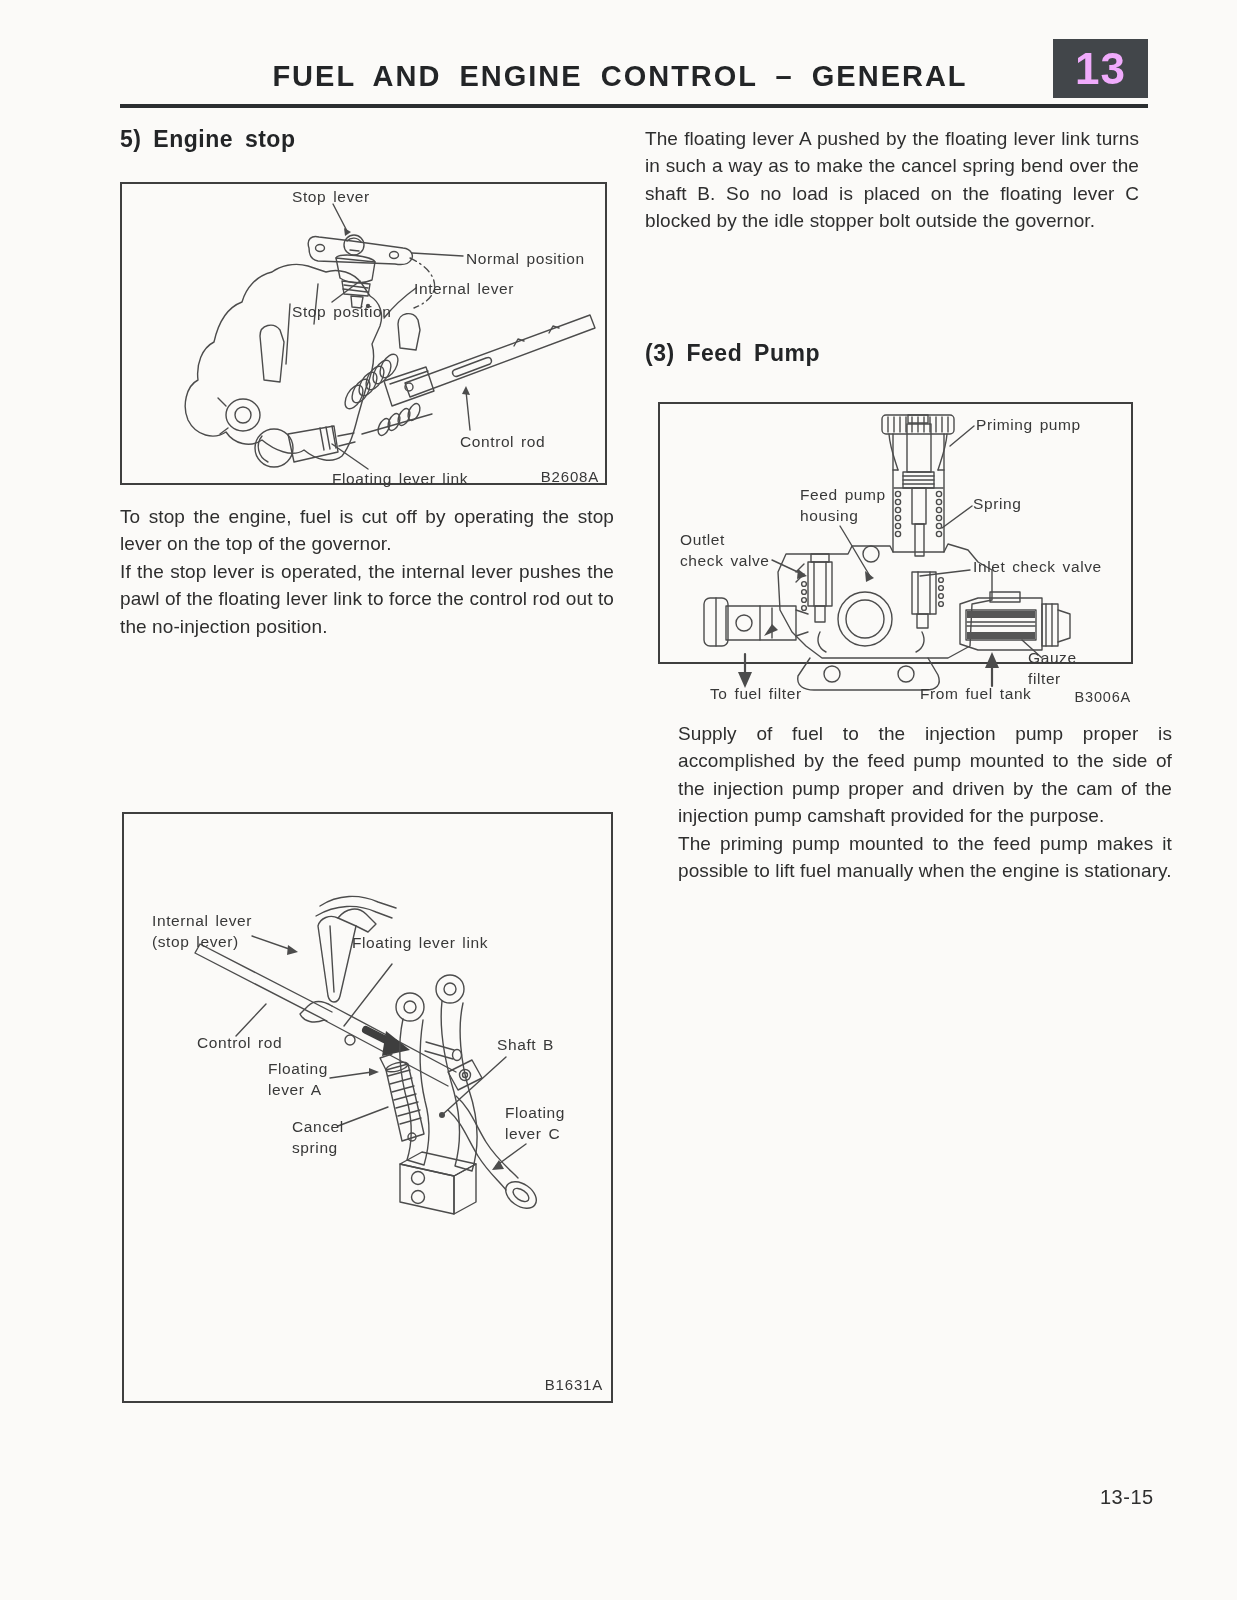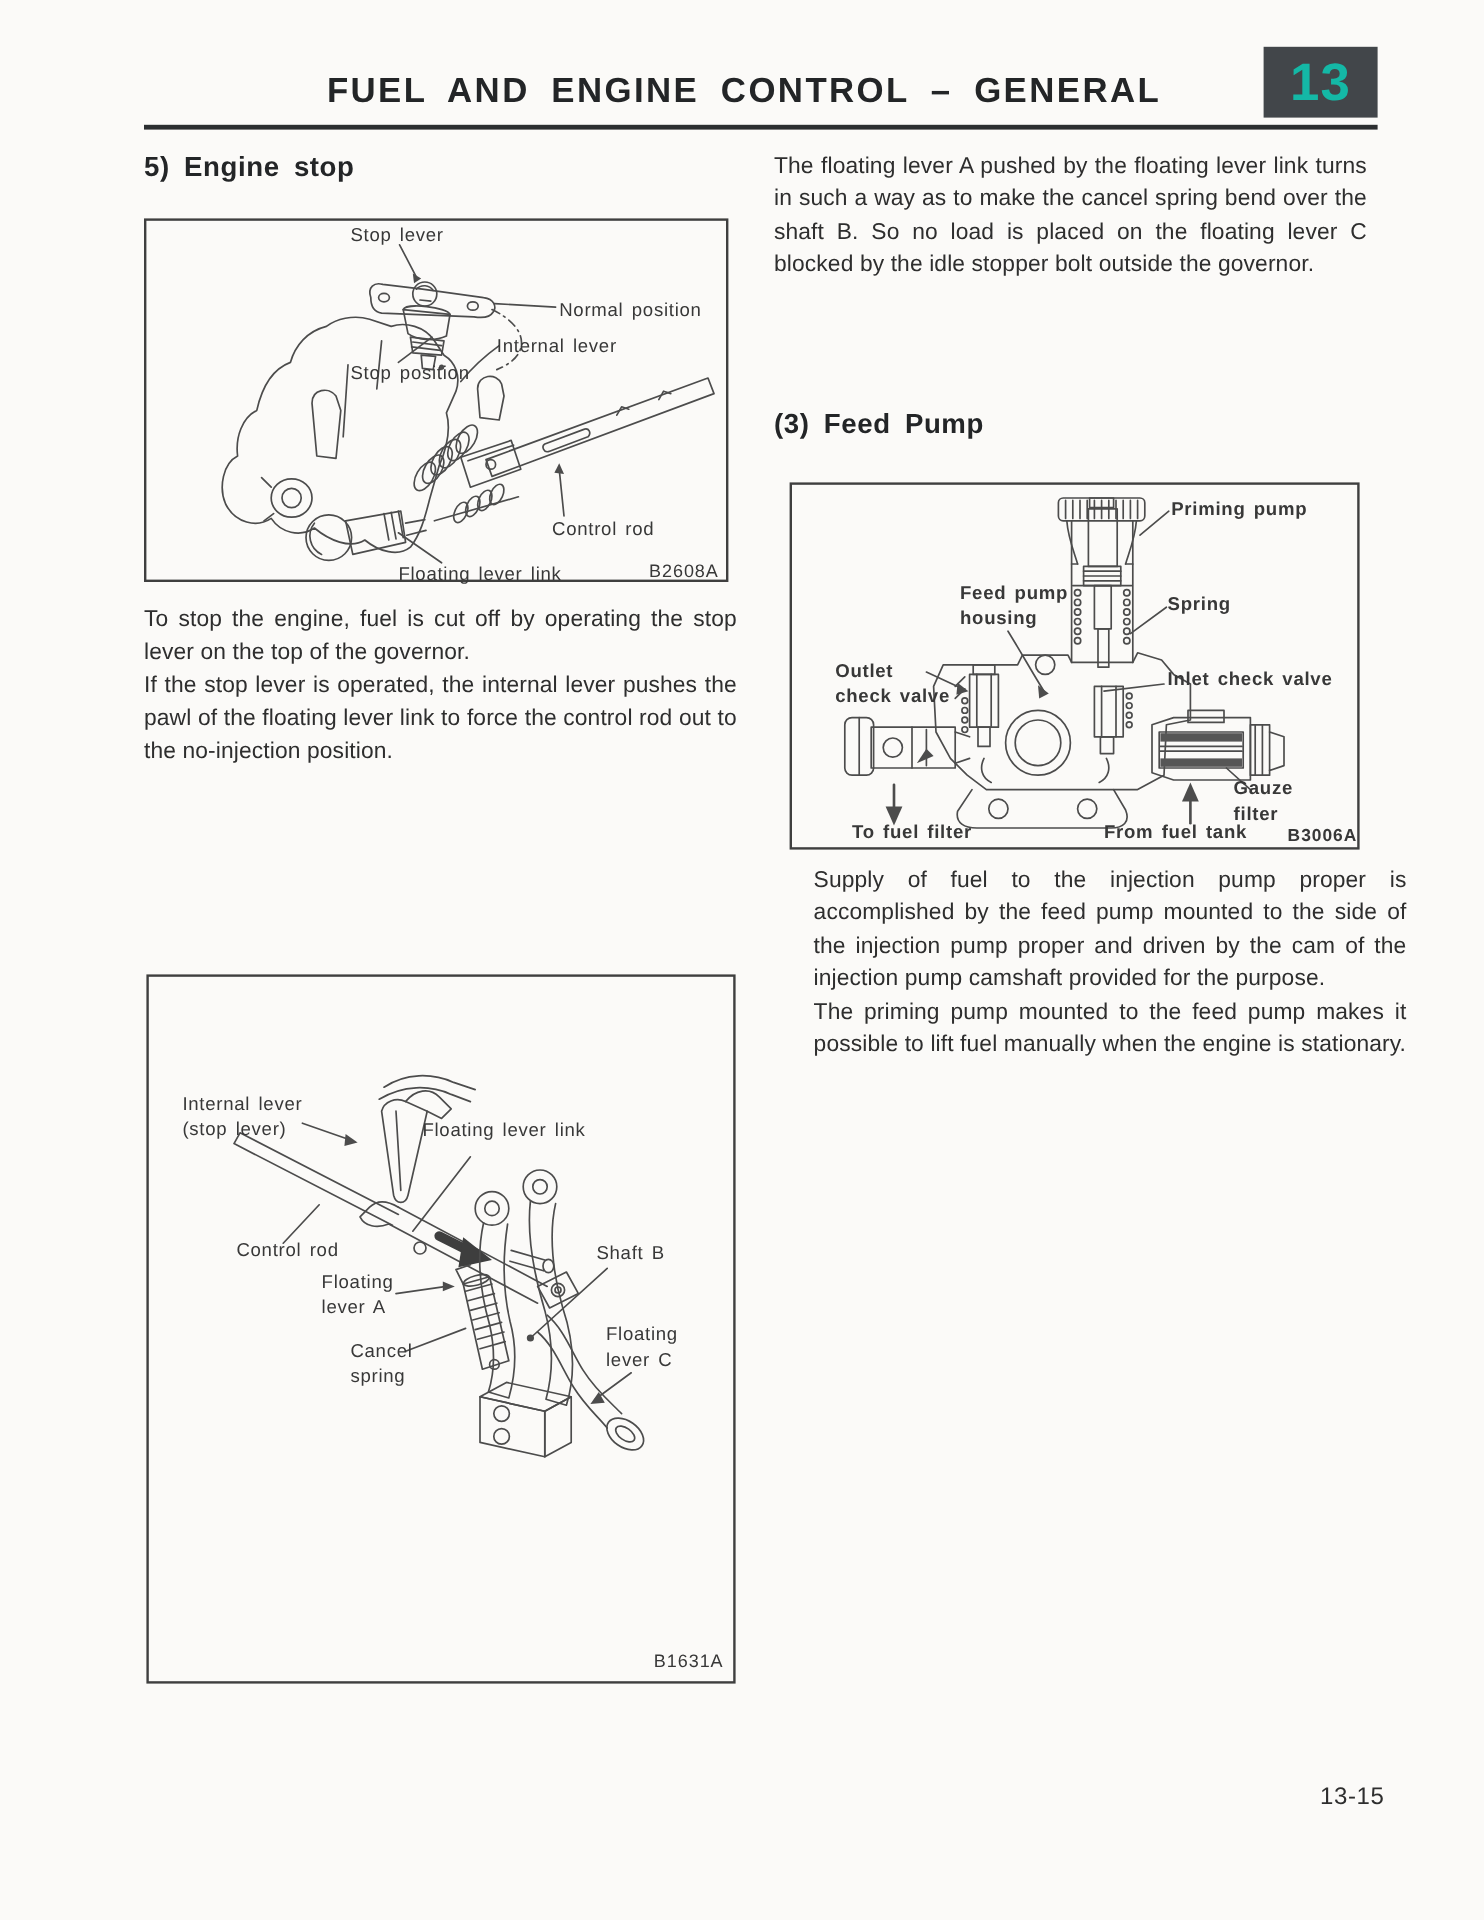"13" .chapter-tab { color: #14b8a6 -> #f0abfc }
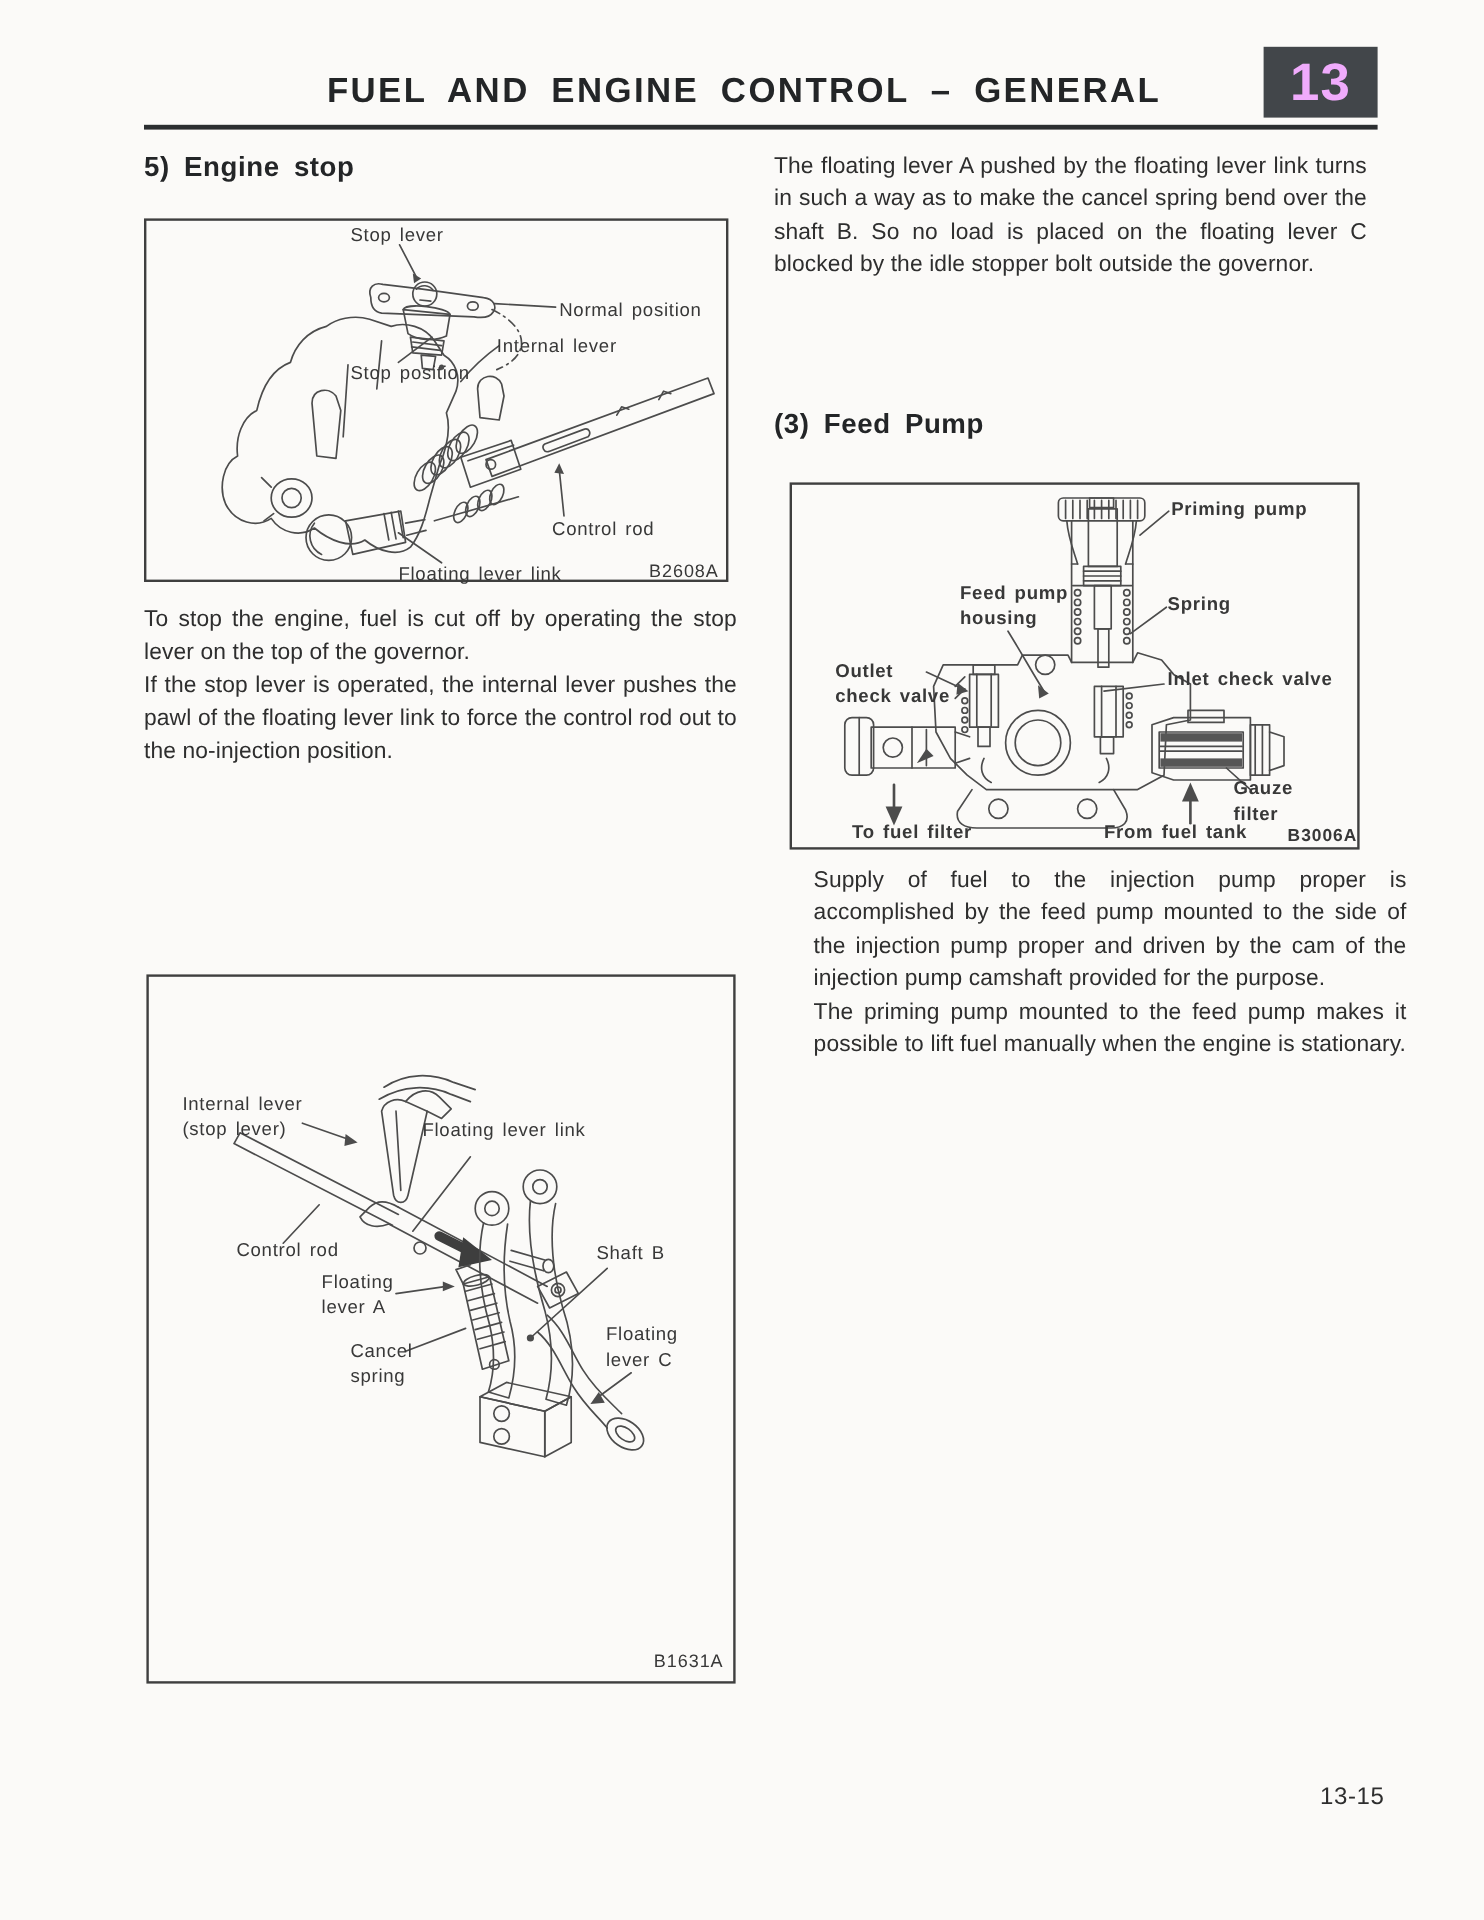"Priming pump" div.abs { font-weight: bold -> none; height: 306px -> 262px }
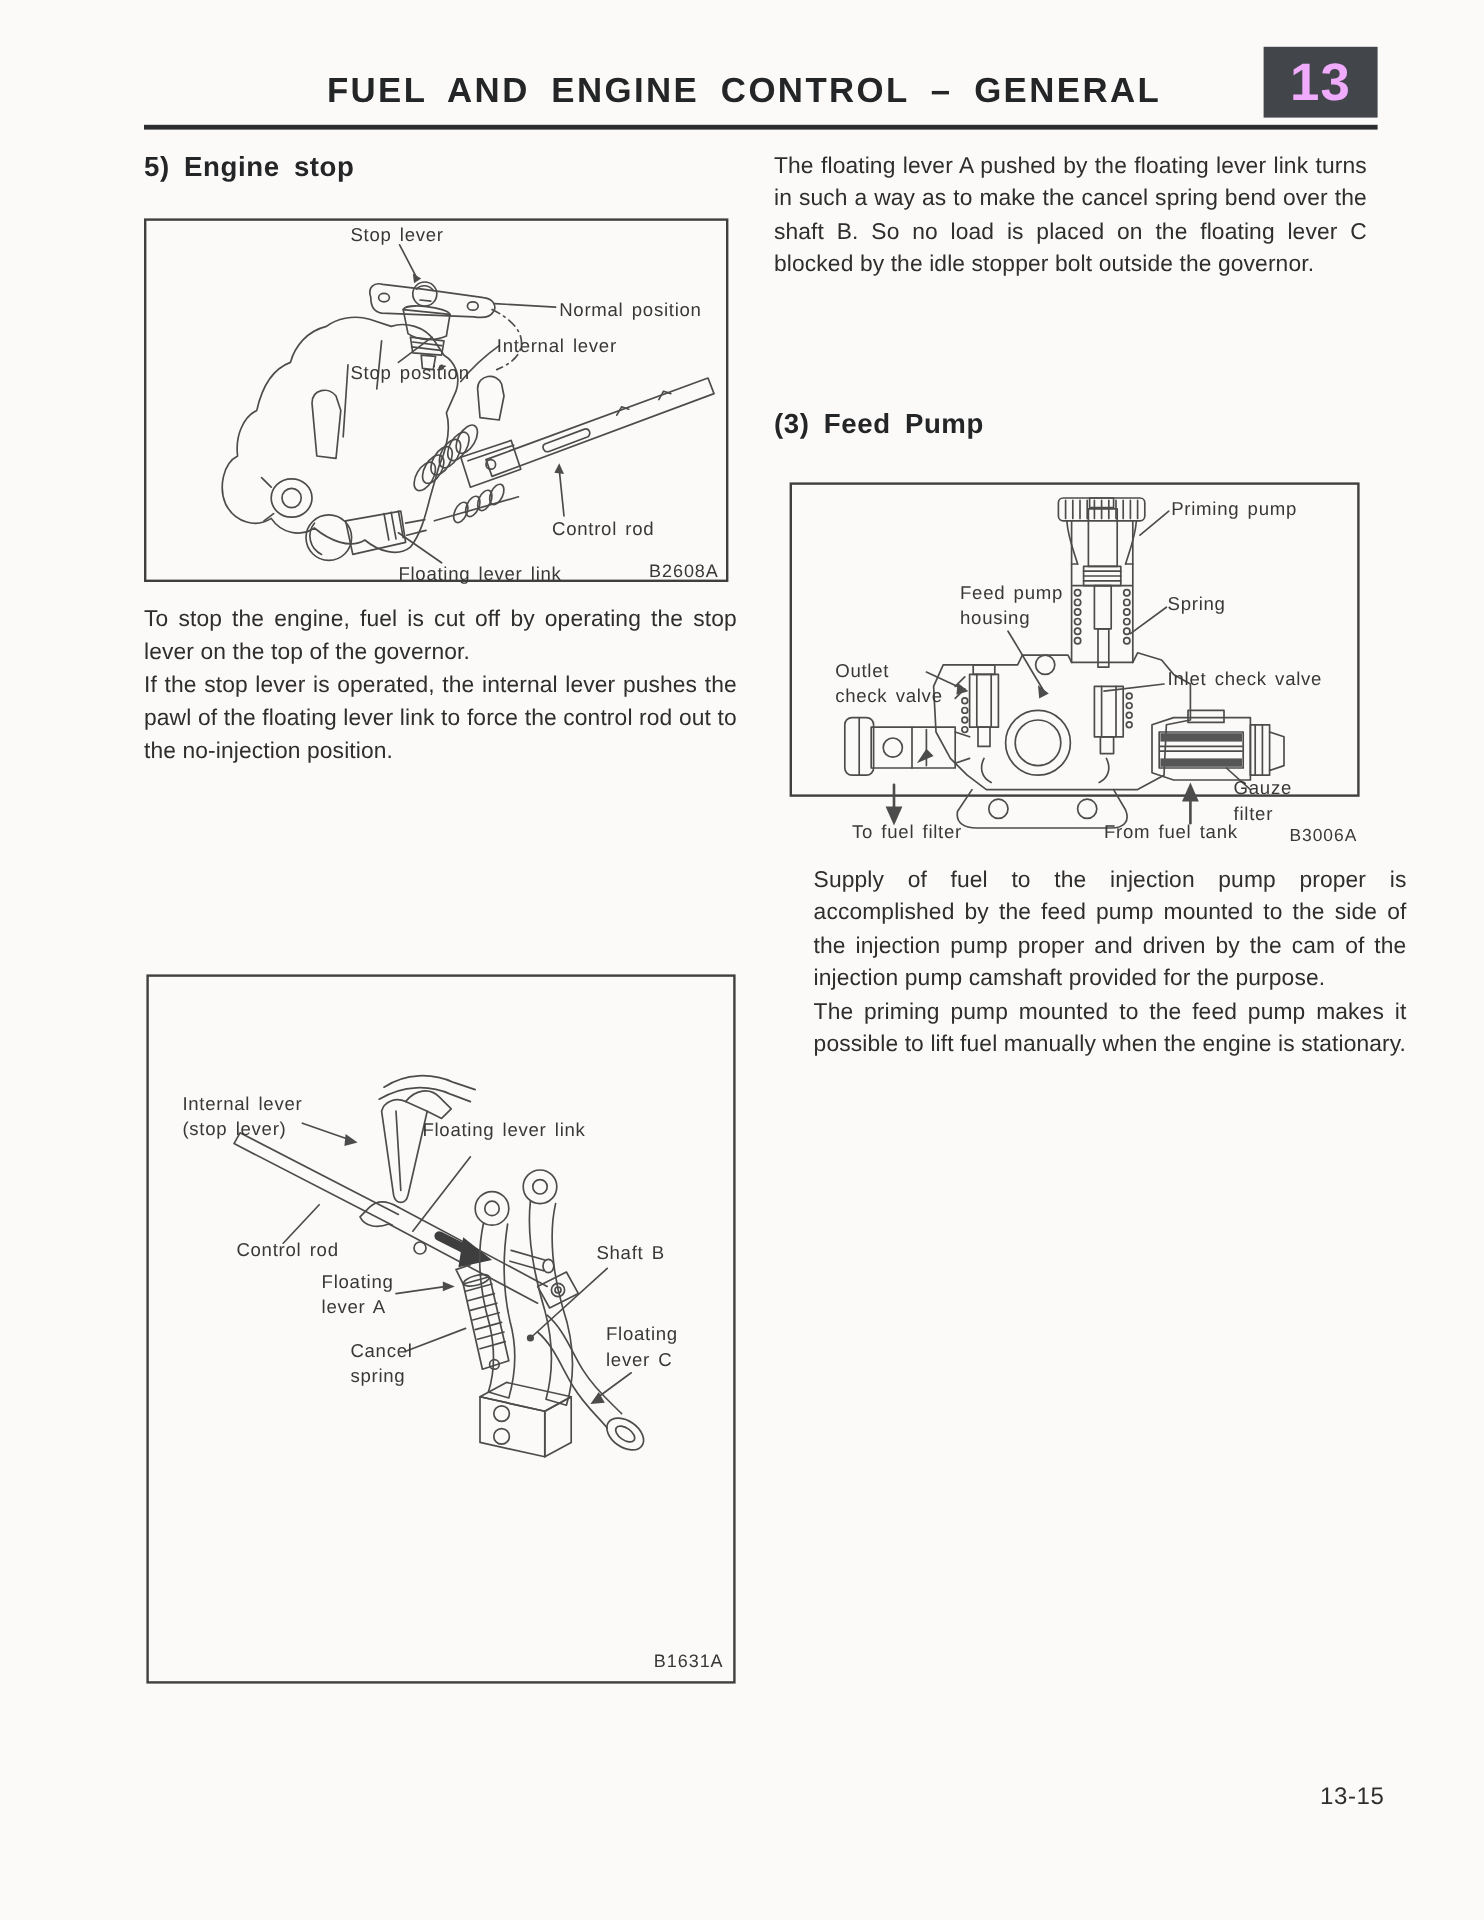"Outlet" div.fl { left: 36px -> 20px; margin-top: 20px -> none }
